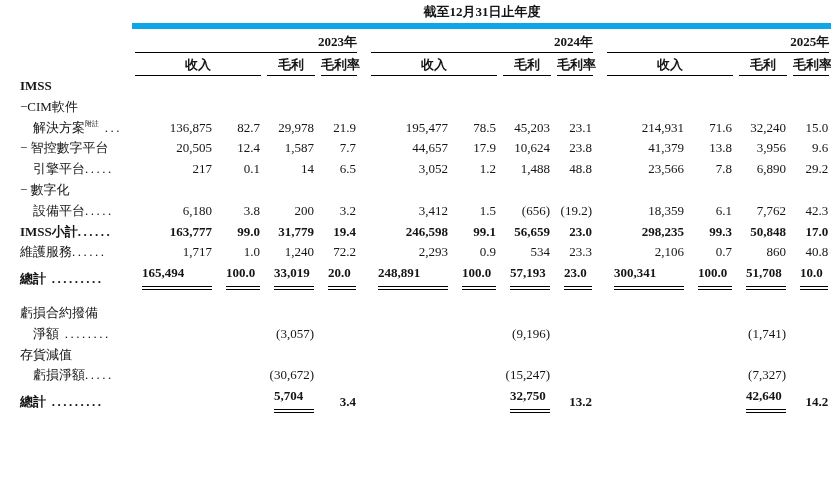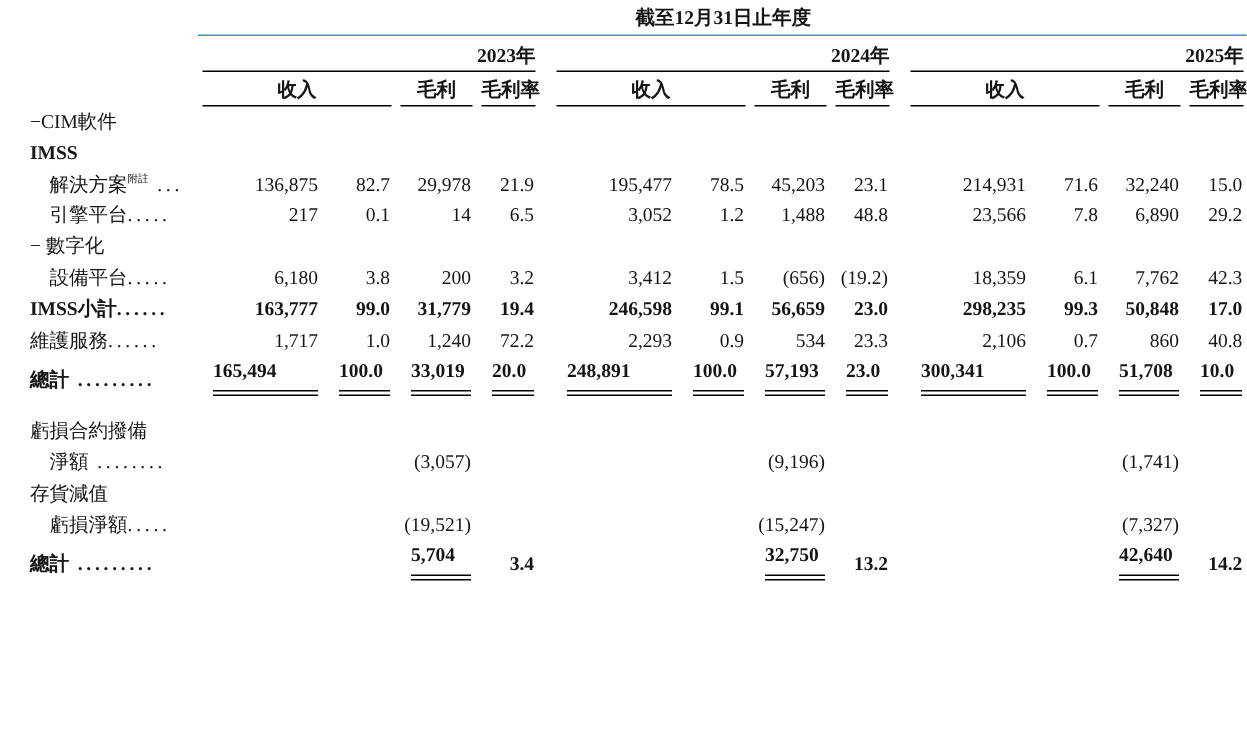"截至12月31日止年度" .title-rule { border-bottom: 1px solid #0ea5e9 -> 6px solid #0ea5e9 }
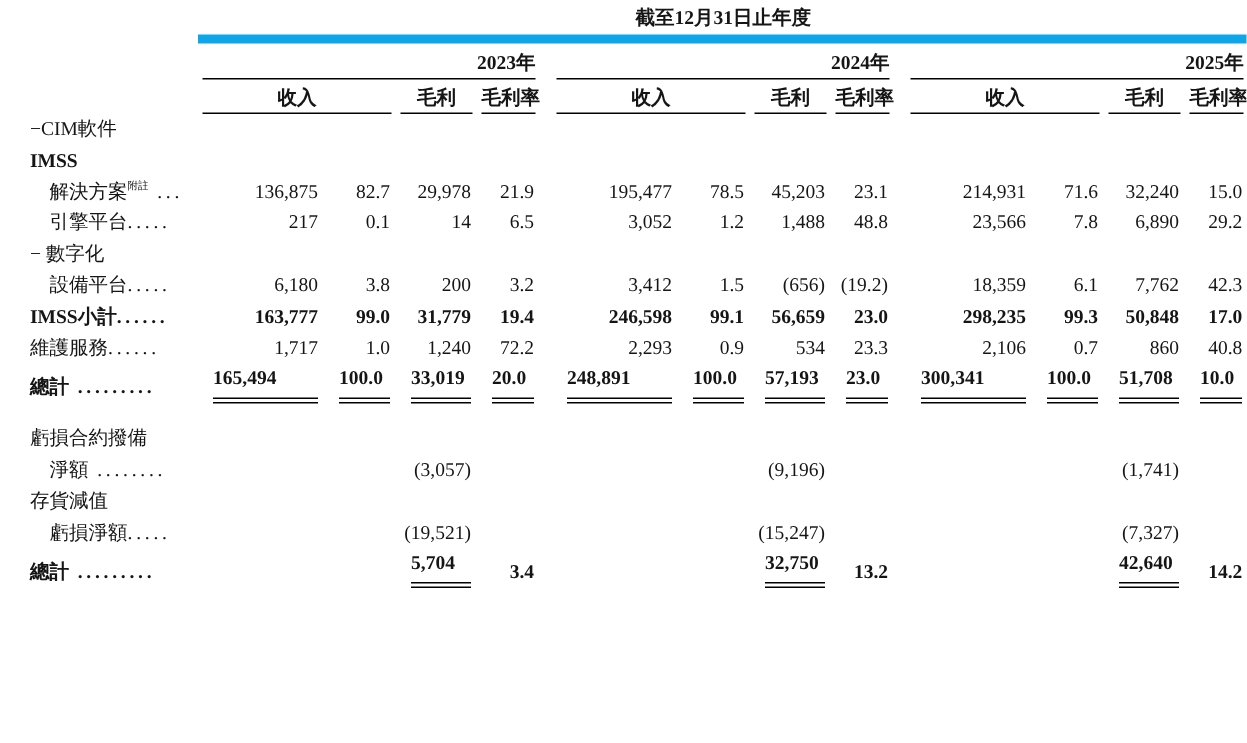"−CIM軟件" tr { order: before "IMSS" -> after "IMSS" }
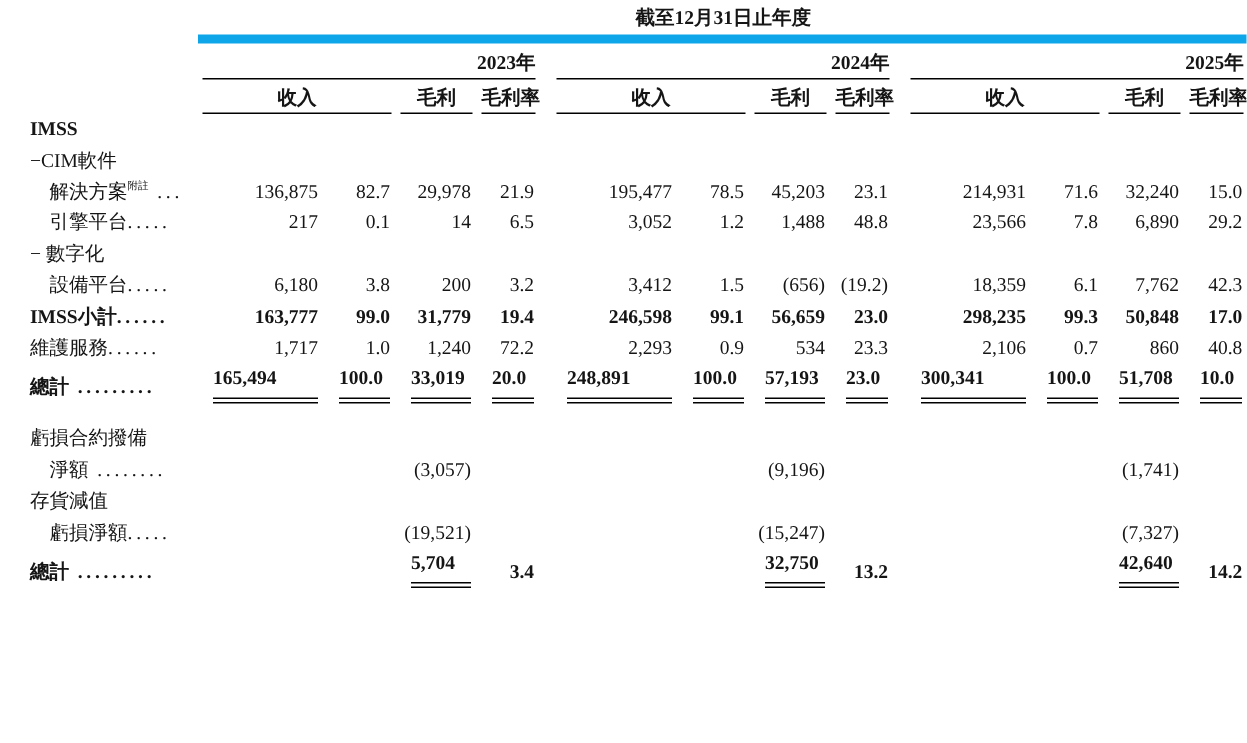"− 智控數字平台" tr { html: none -> <tr> <td><span>− 智控數字平台</span></td> <td>20,505</td> <td>12.4</td> <td>1,587</td> <td>7.7</td> <td></td> <td>44,657</td> <td>17.9</td> <td>10,624</td> <td>23.8</td> <td></td> <td>41,379</td> <td>13.8</td> <td>3,956</td> <td>9.6</td> </tr> }
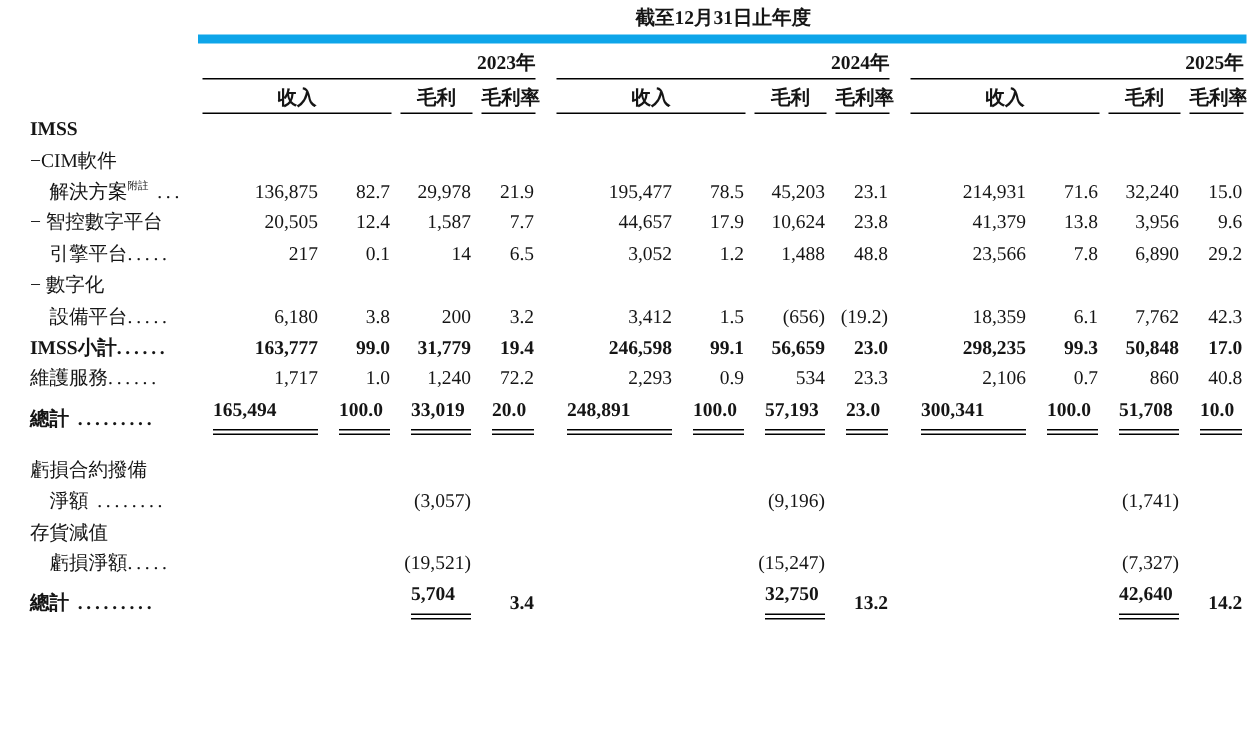"(19,521)" td.num { text: 19,521 -> 30,672 }
